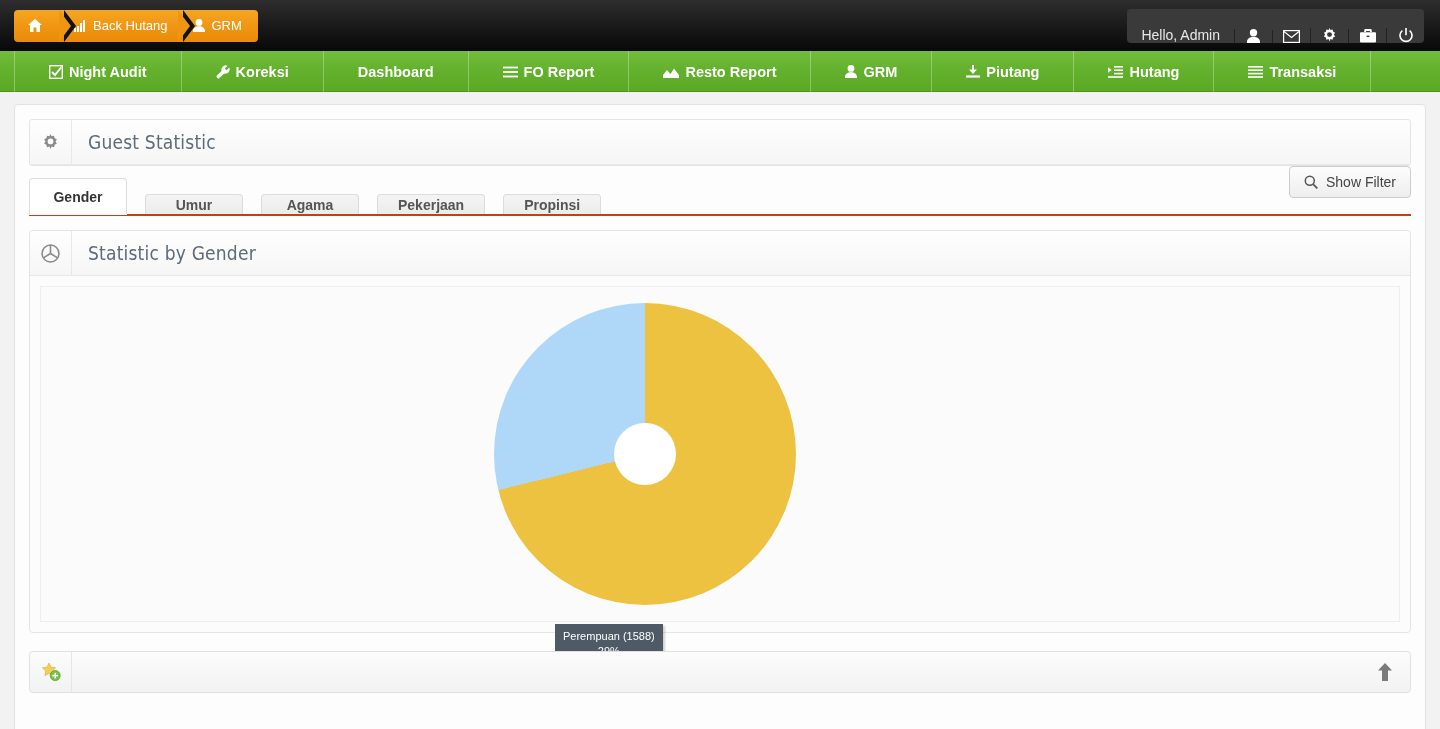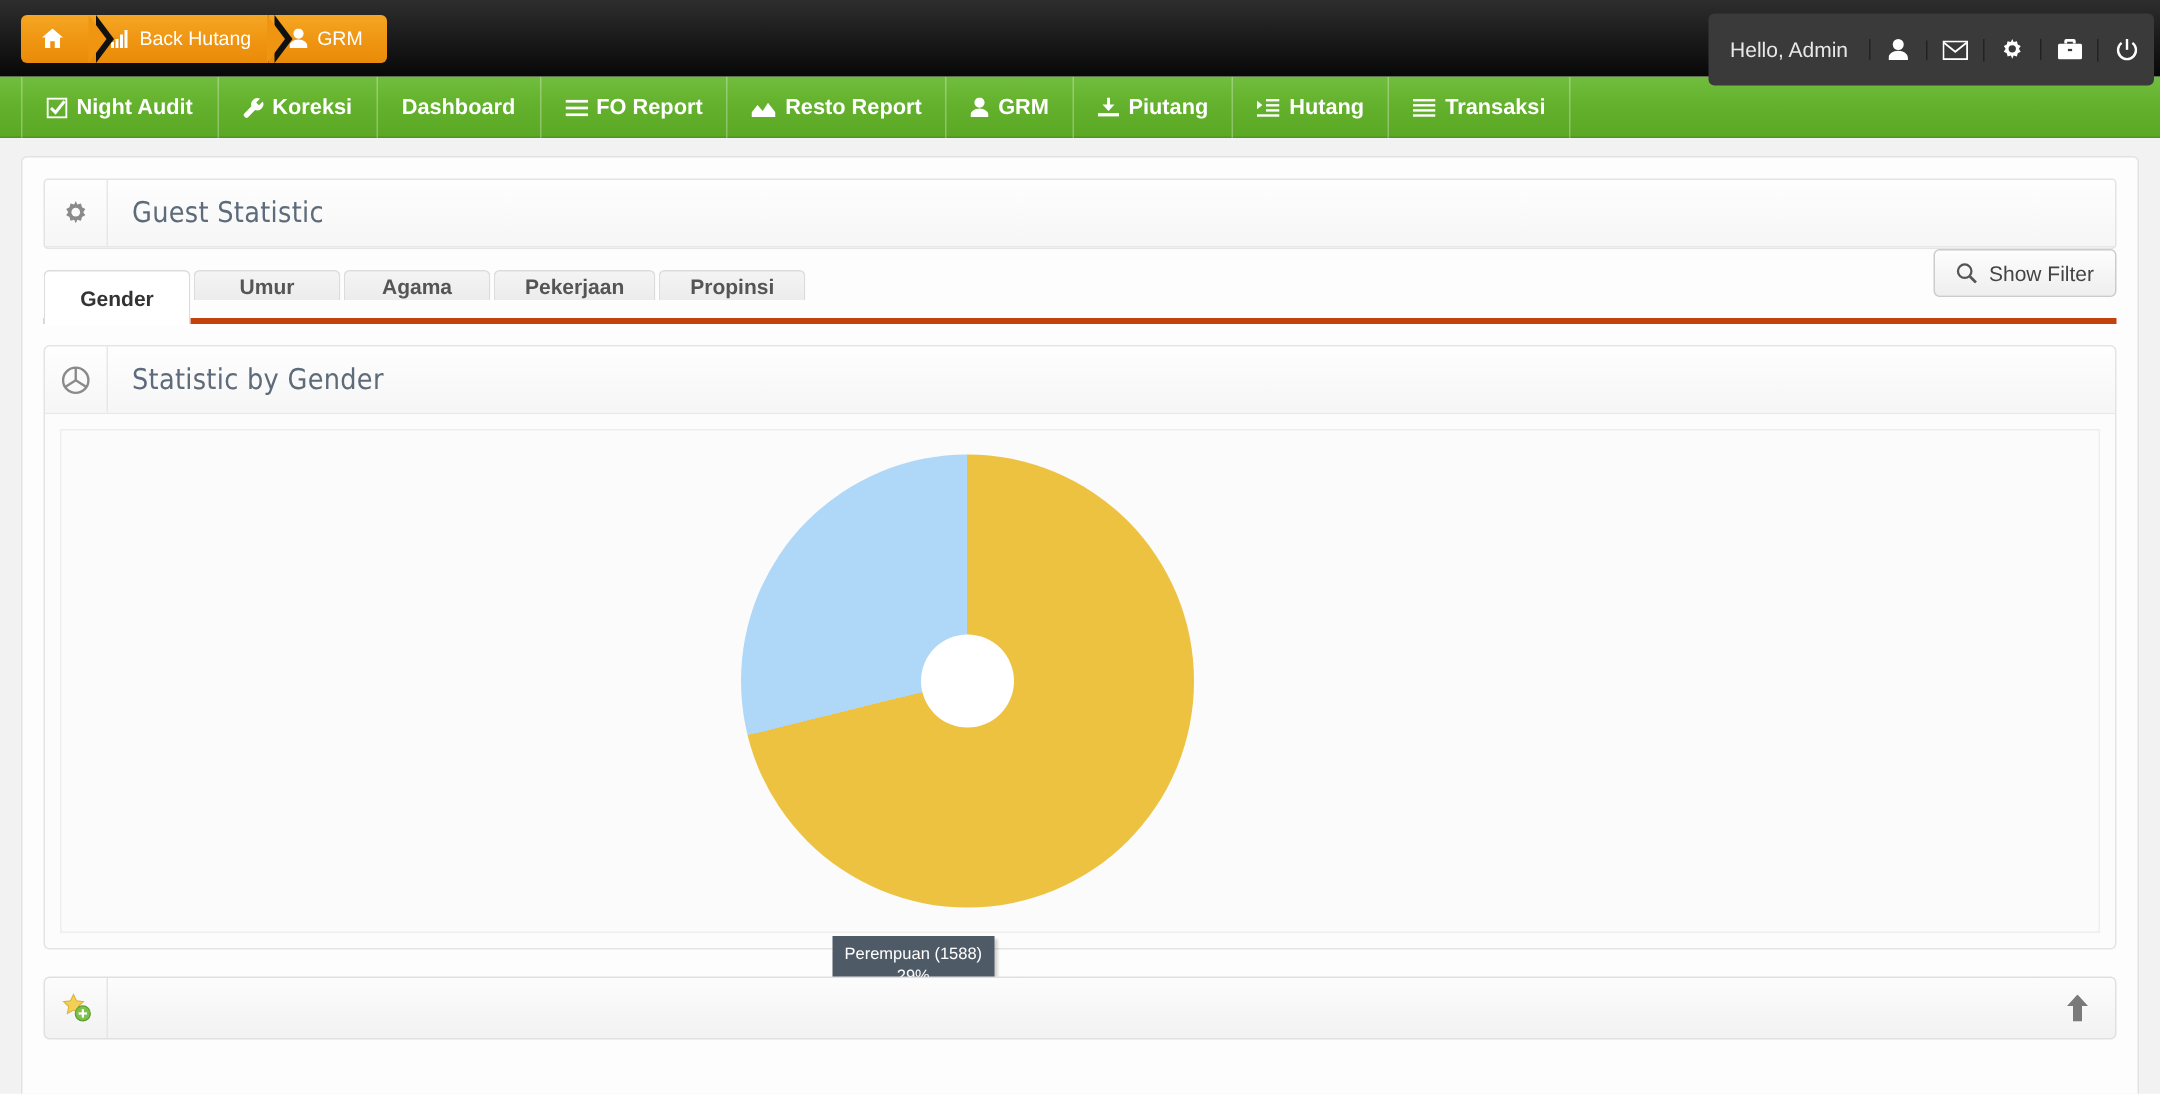"Hello, Admin" .userbox { align-items: center -> flex-end; height: 48px -> 34px; right: 4px -> 16px }
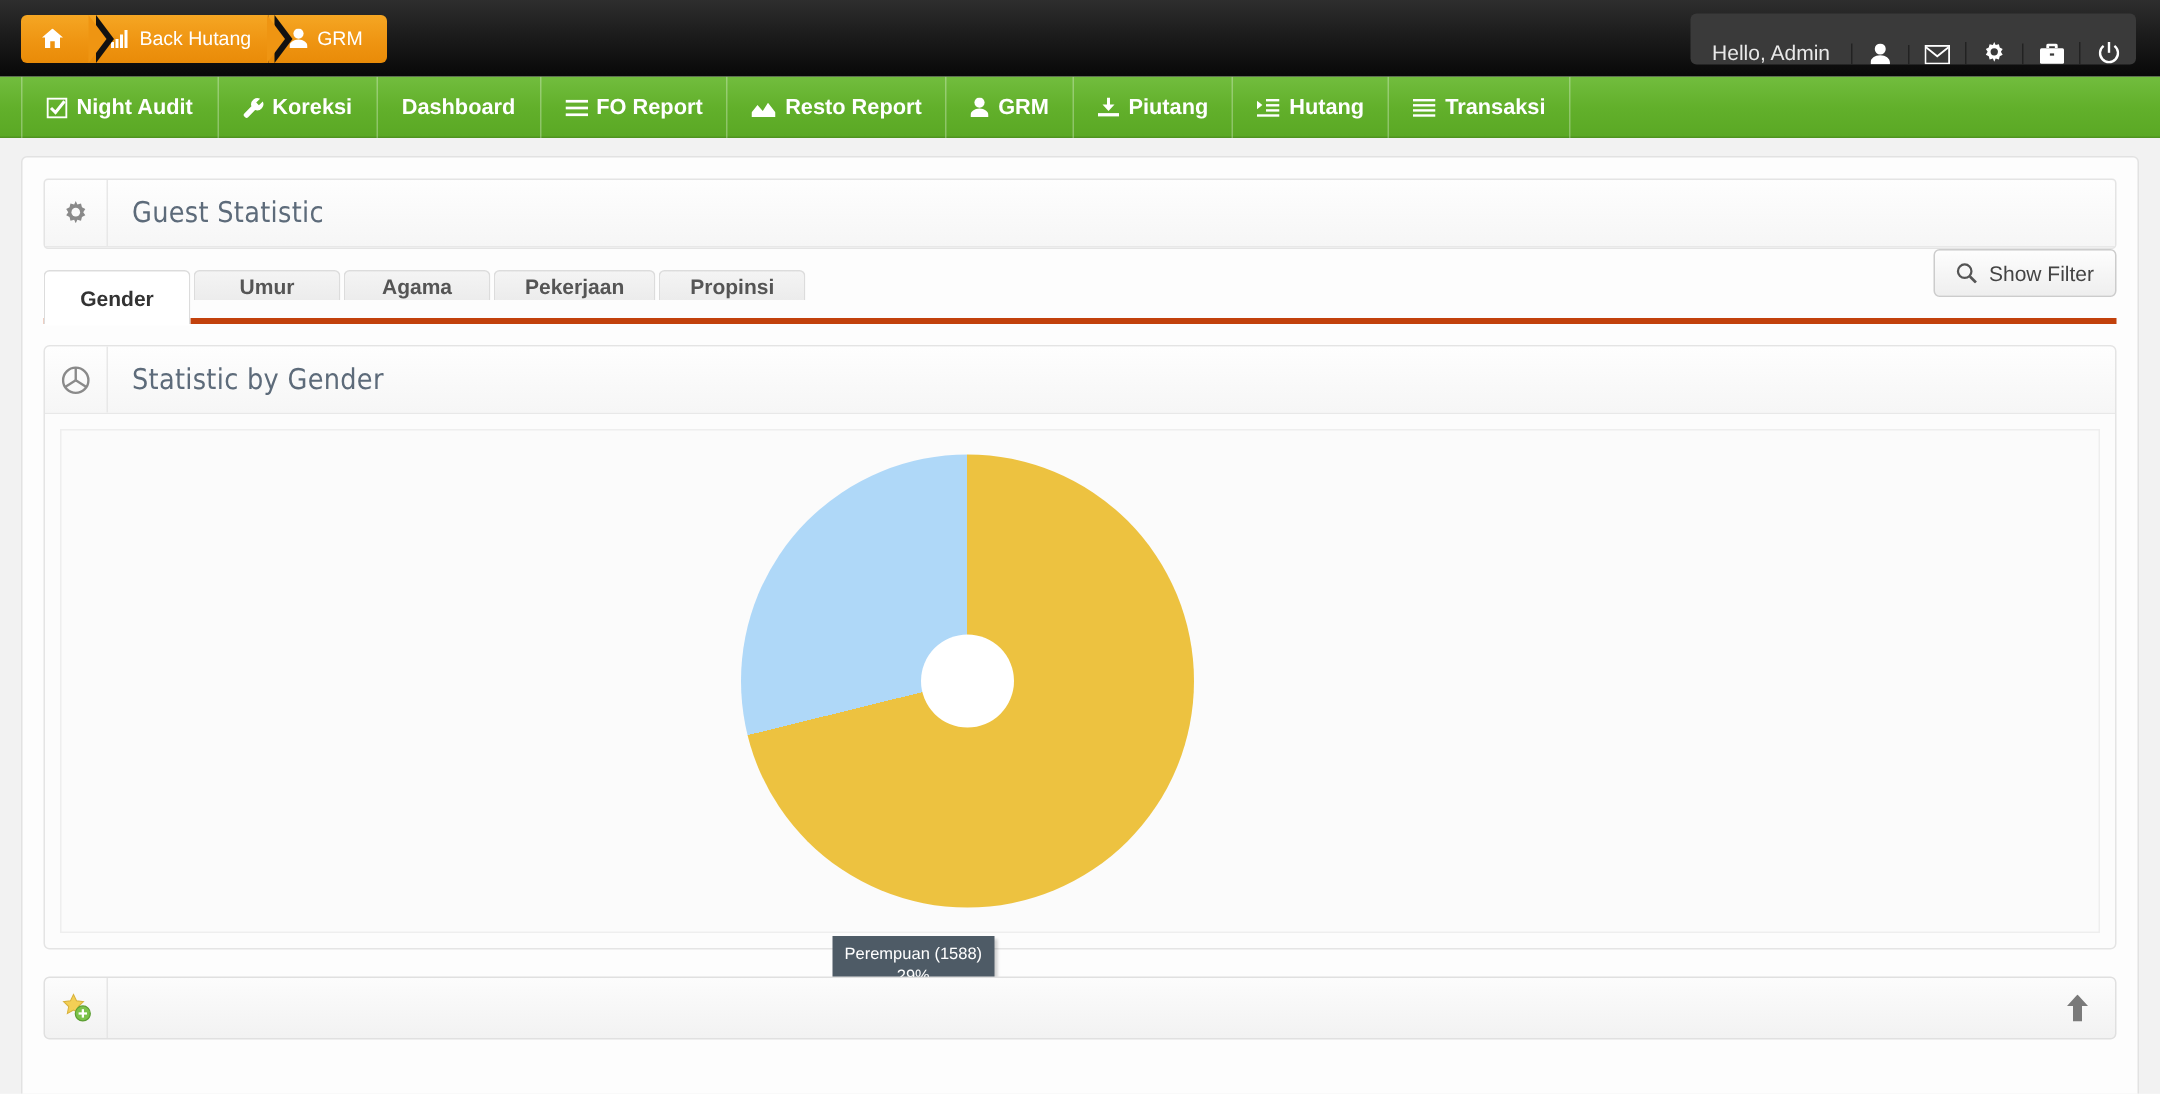"Night Audit" .navitem { padding: 0 16px -> 0 34px }
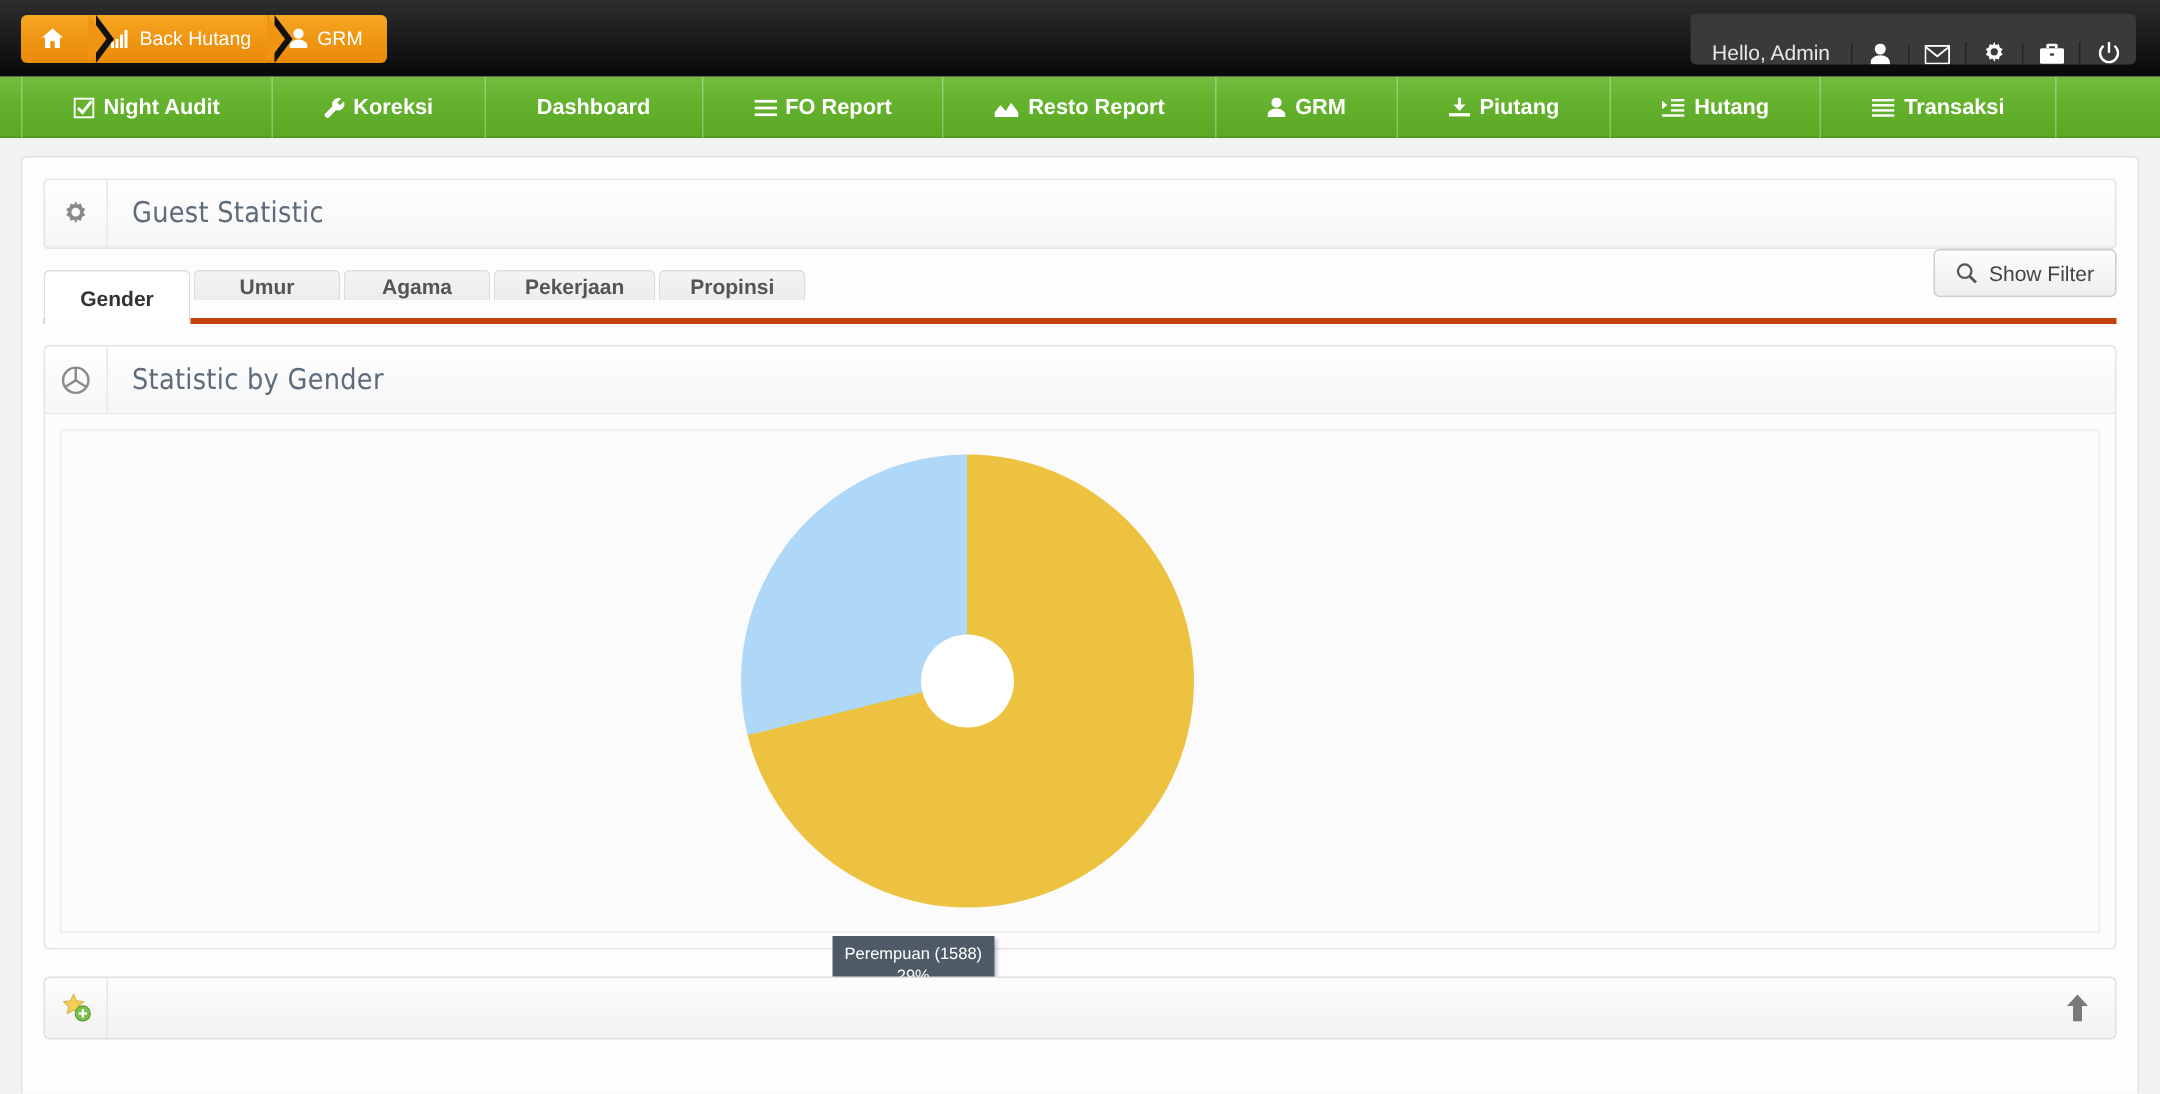"Gender" .tabs { align-items: flex-start -> flex-end; border-bottom: 4px solid #c2410c -> 2px solid #c2410c; gap: none -> 16px }
